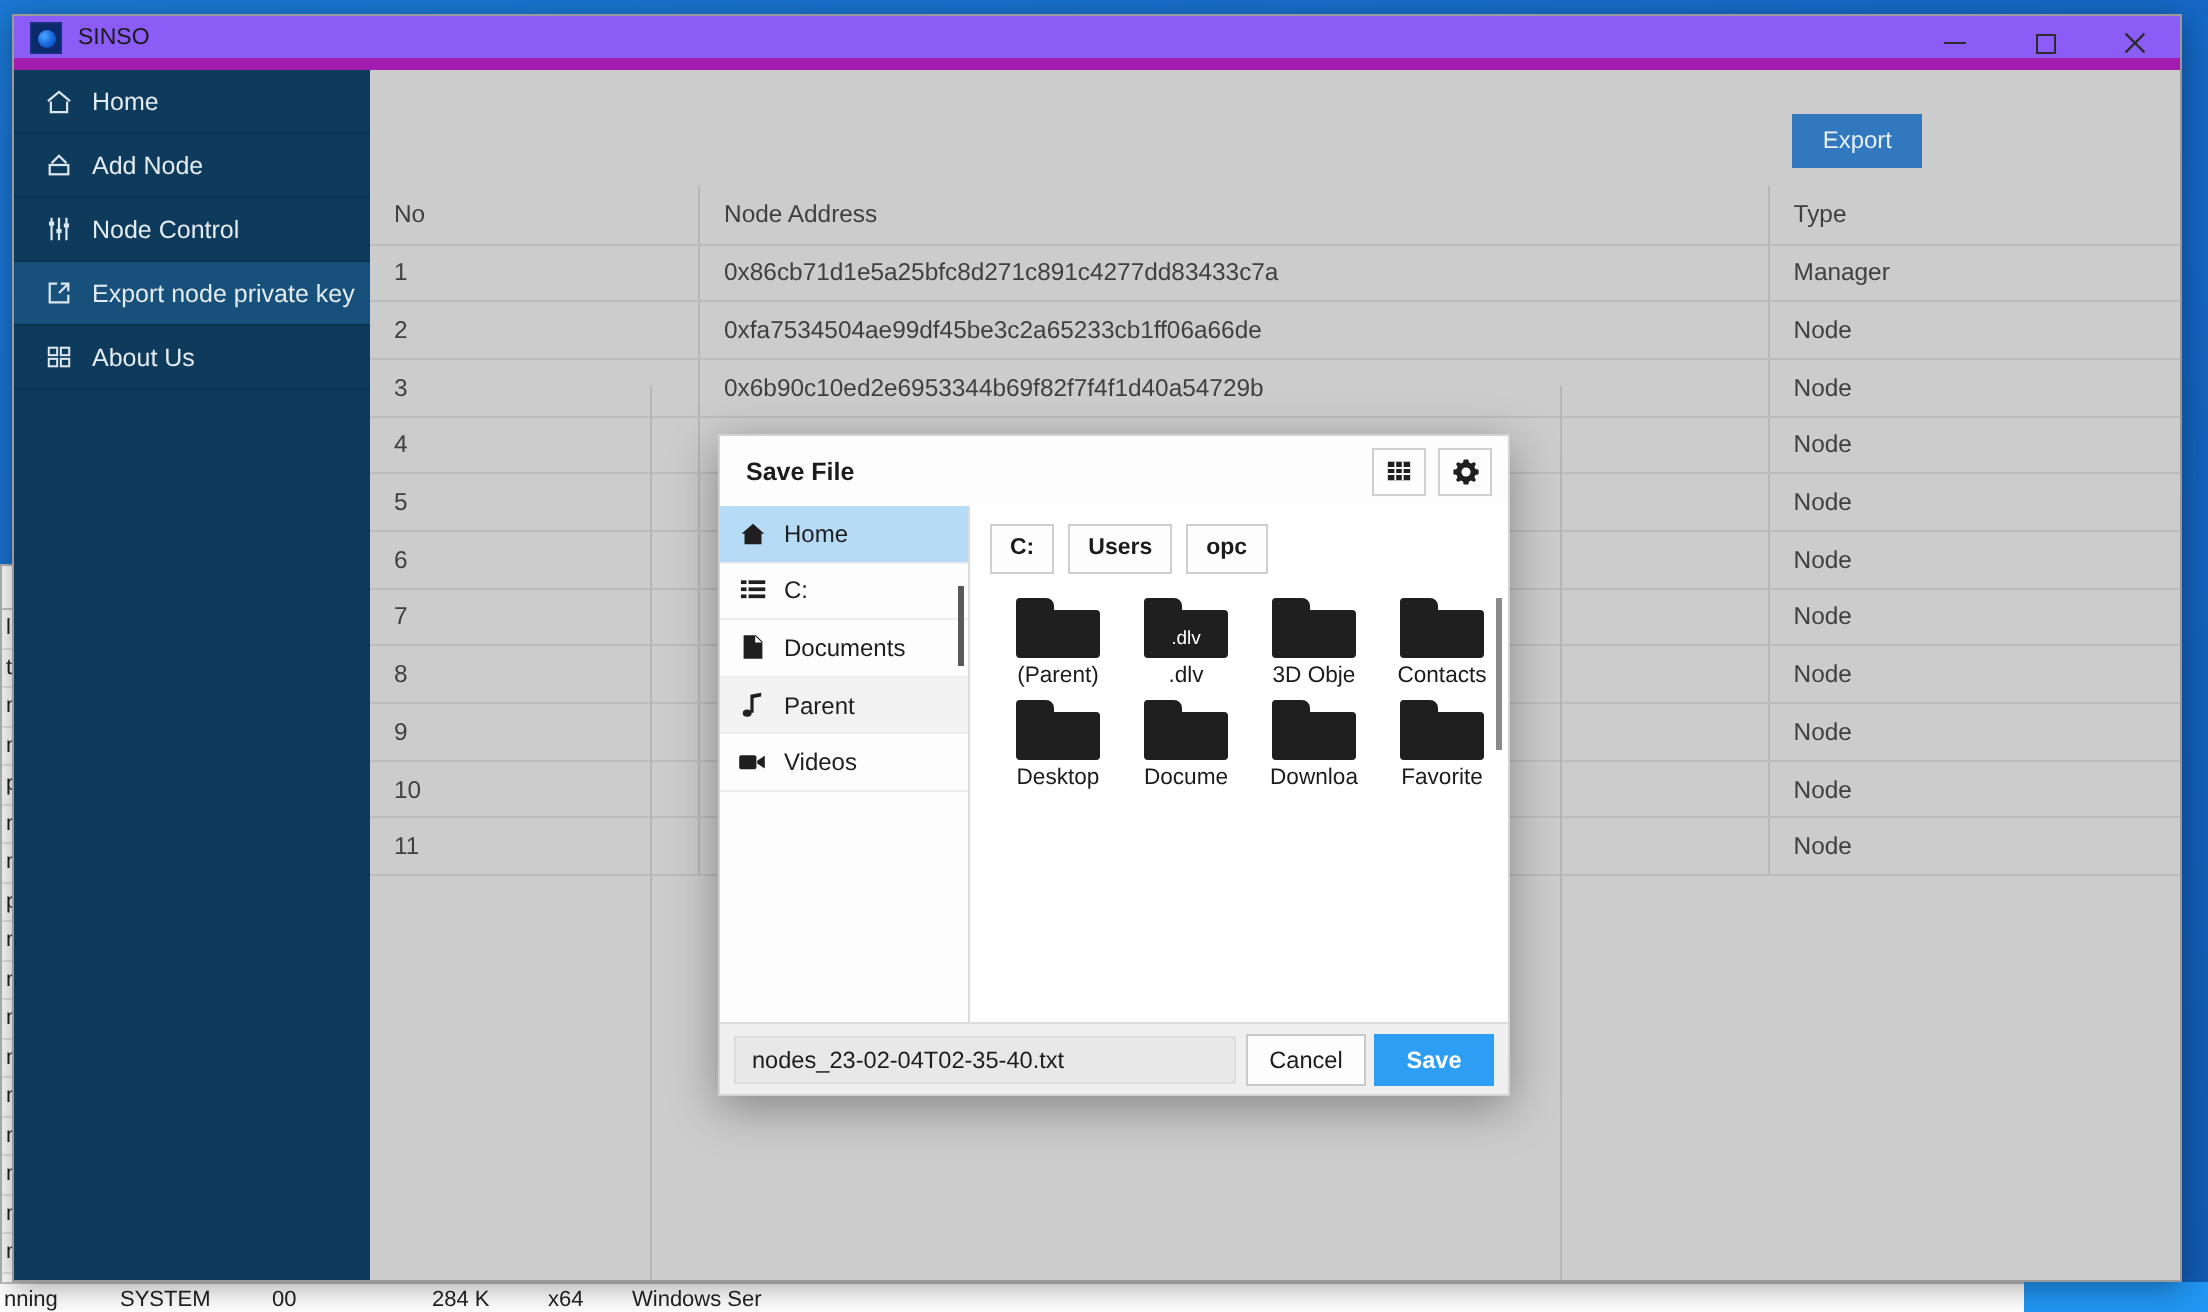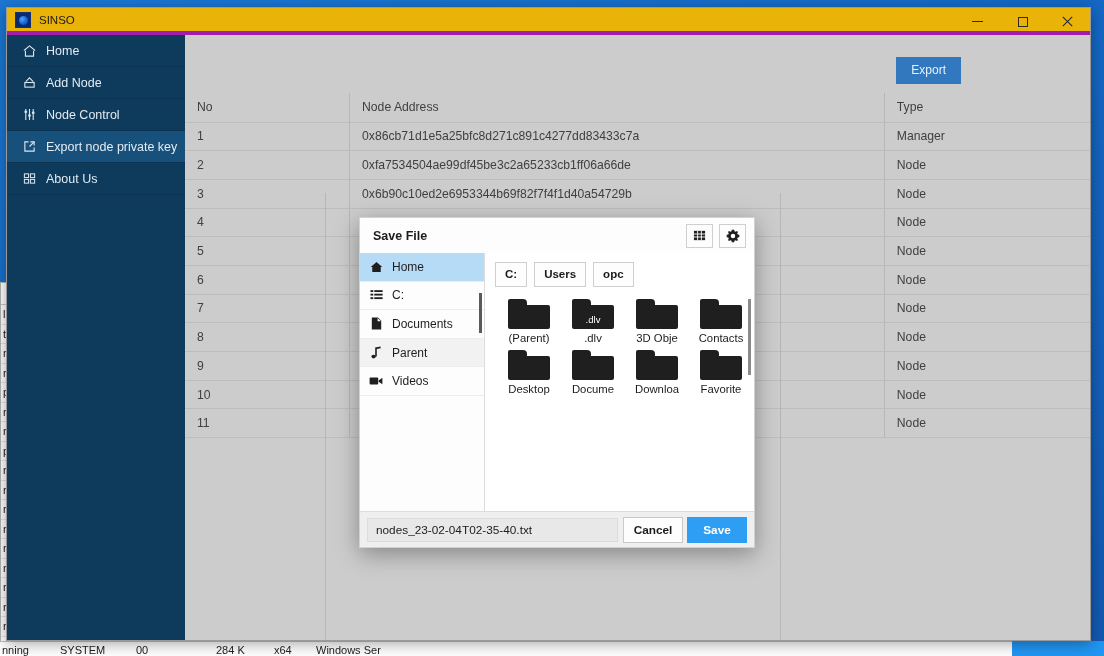"SINSO" #titlebar { background: #eab308 -> #8b5cf6; border-bottom: 4px solid #a21caf -> 6px solid #a21caf }
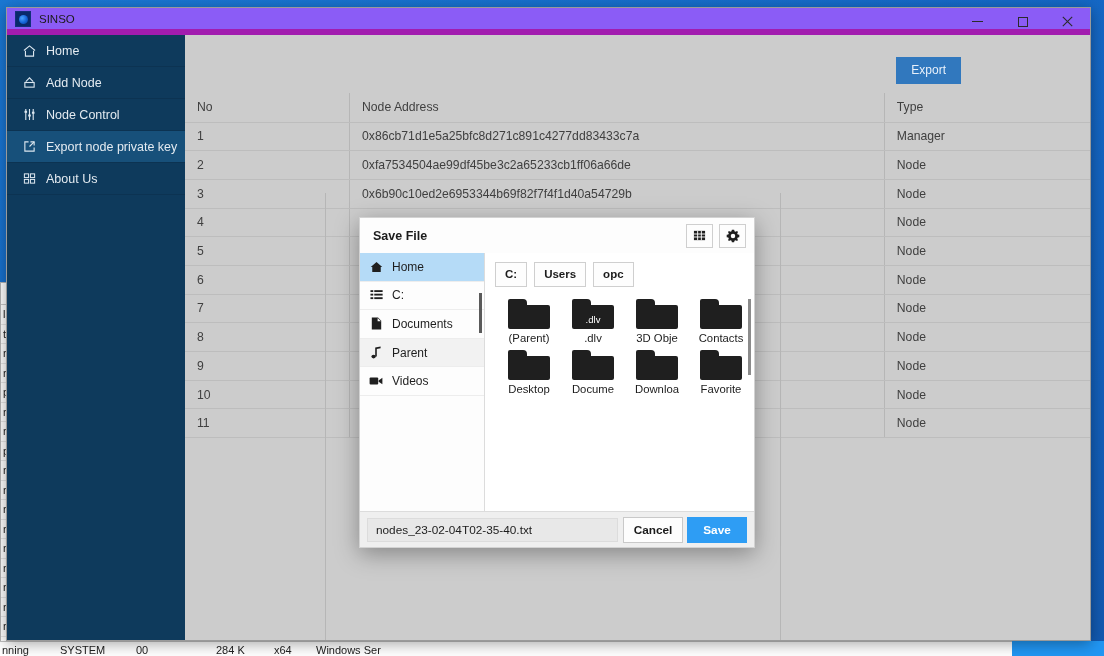"Cancel" #cancel-button { font-weight: bold -> normal }
